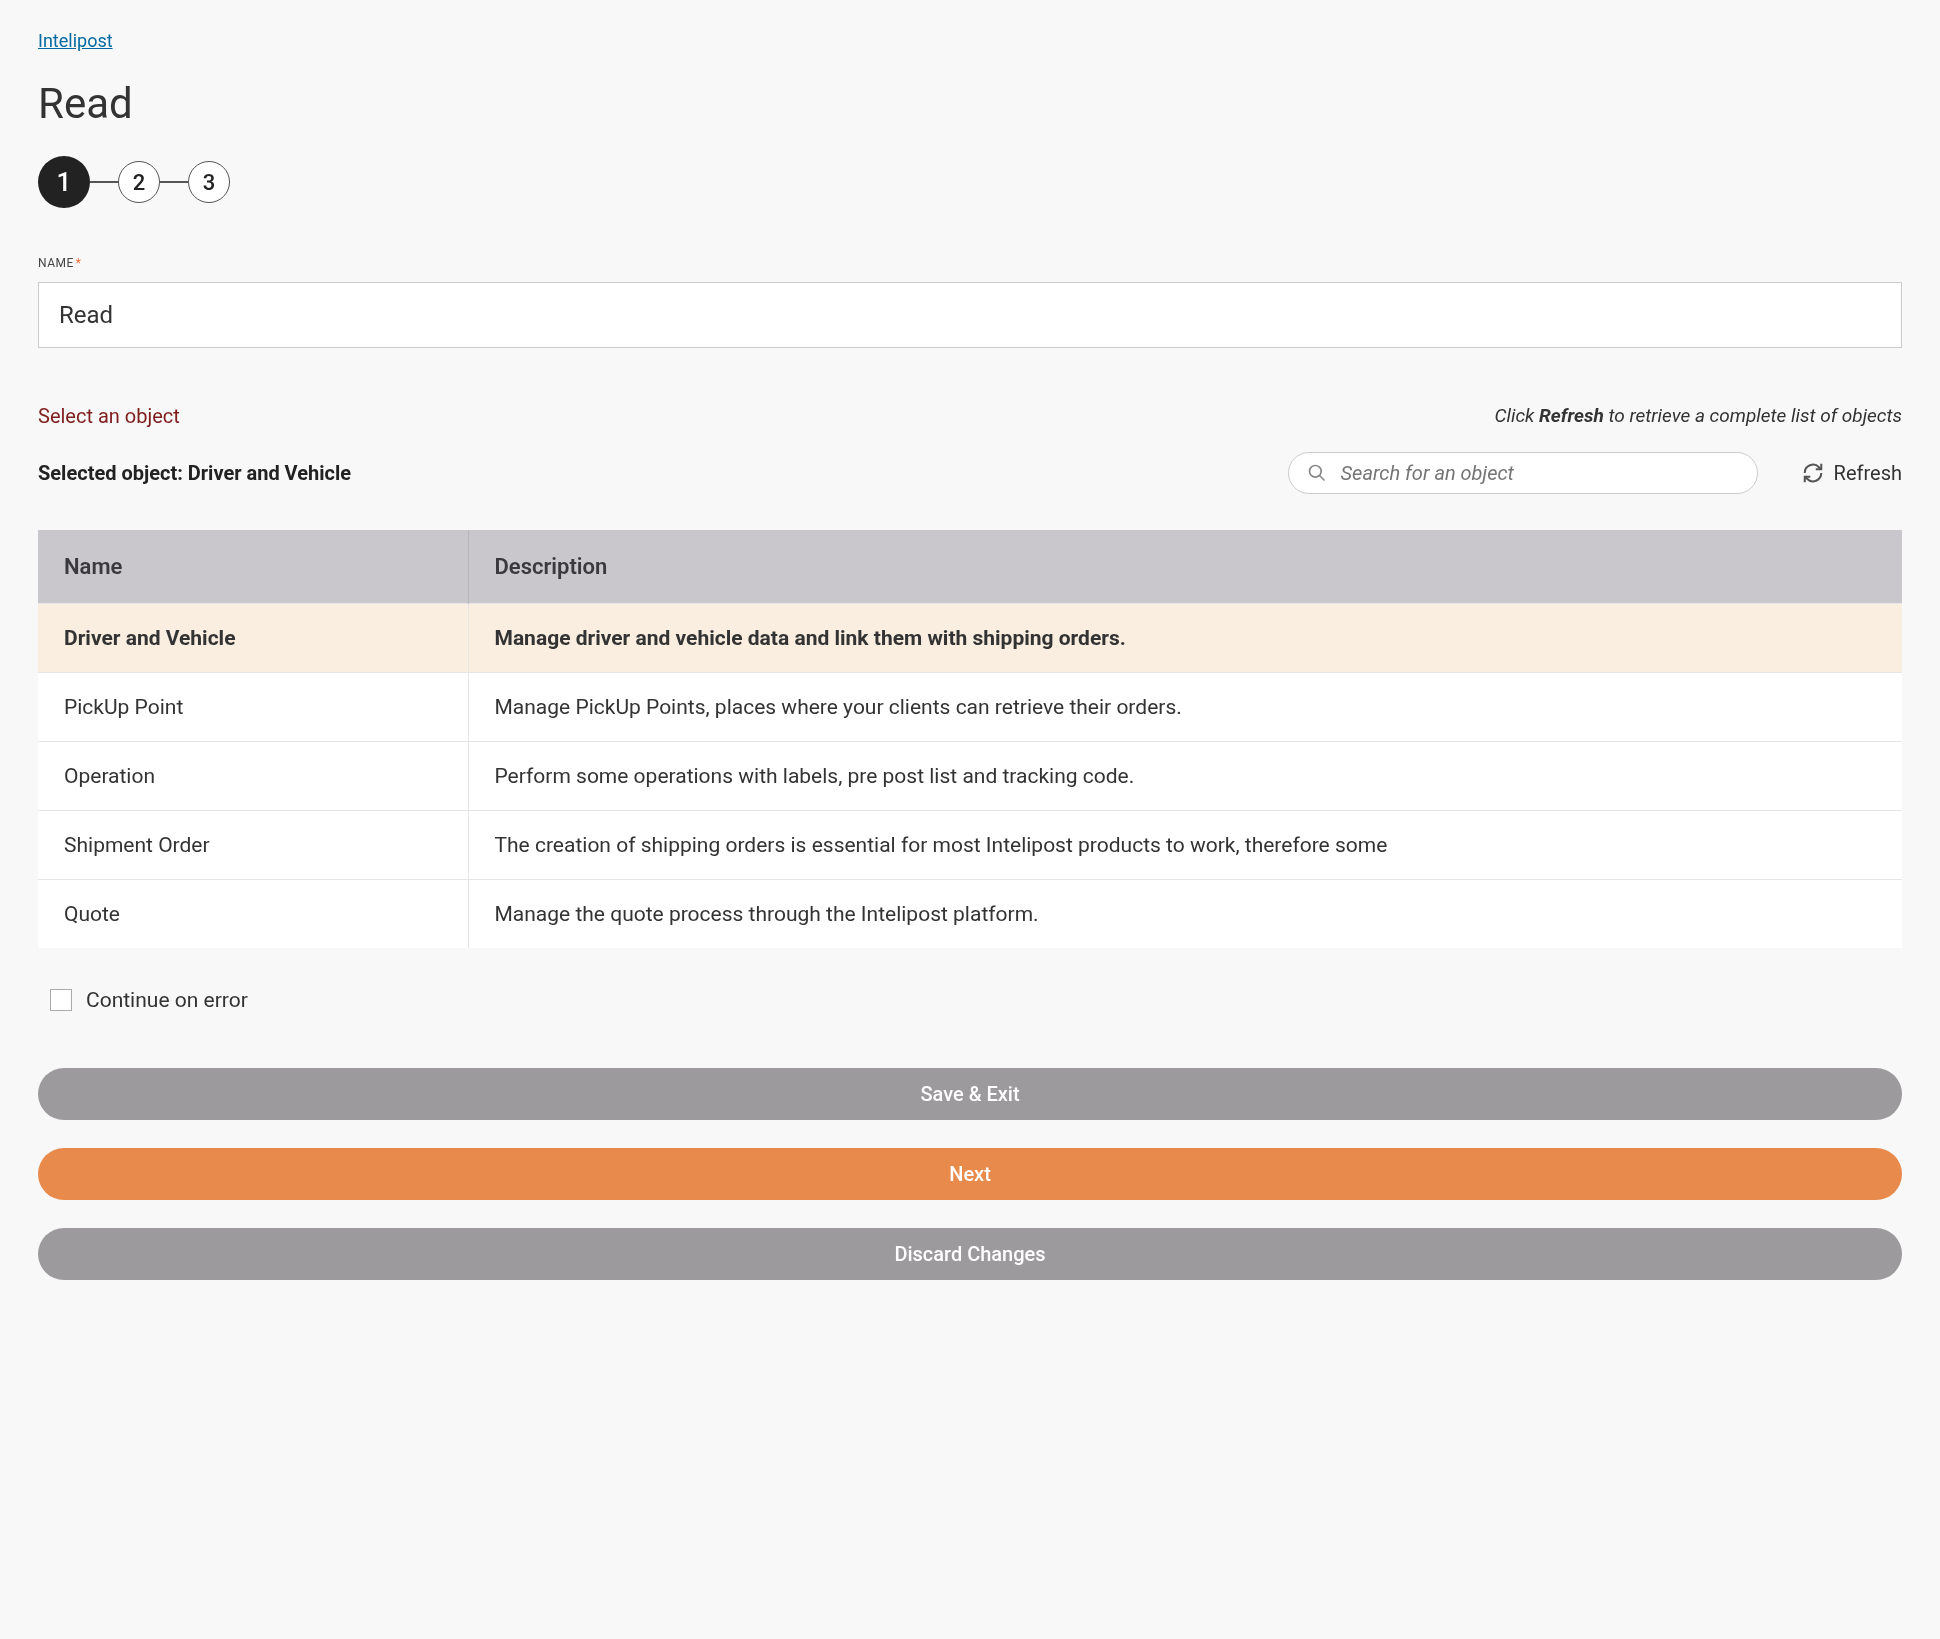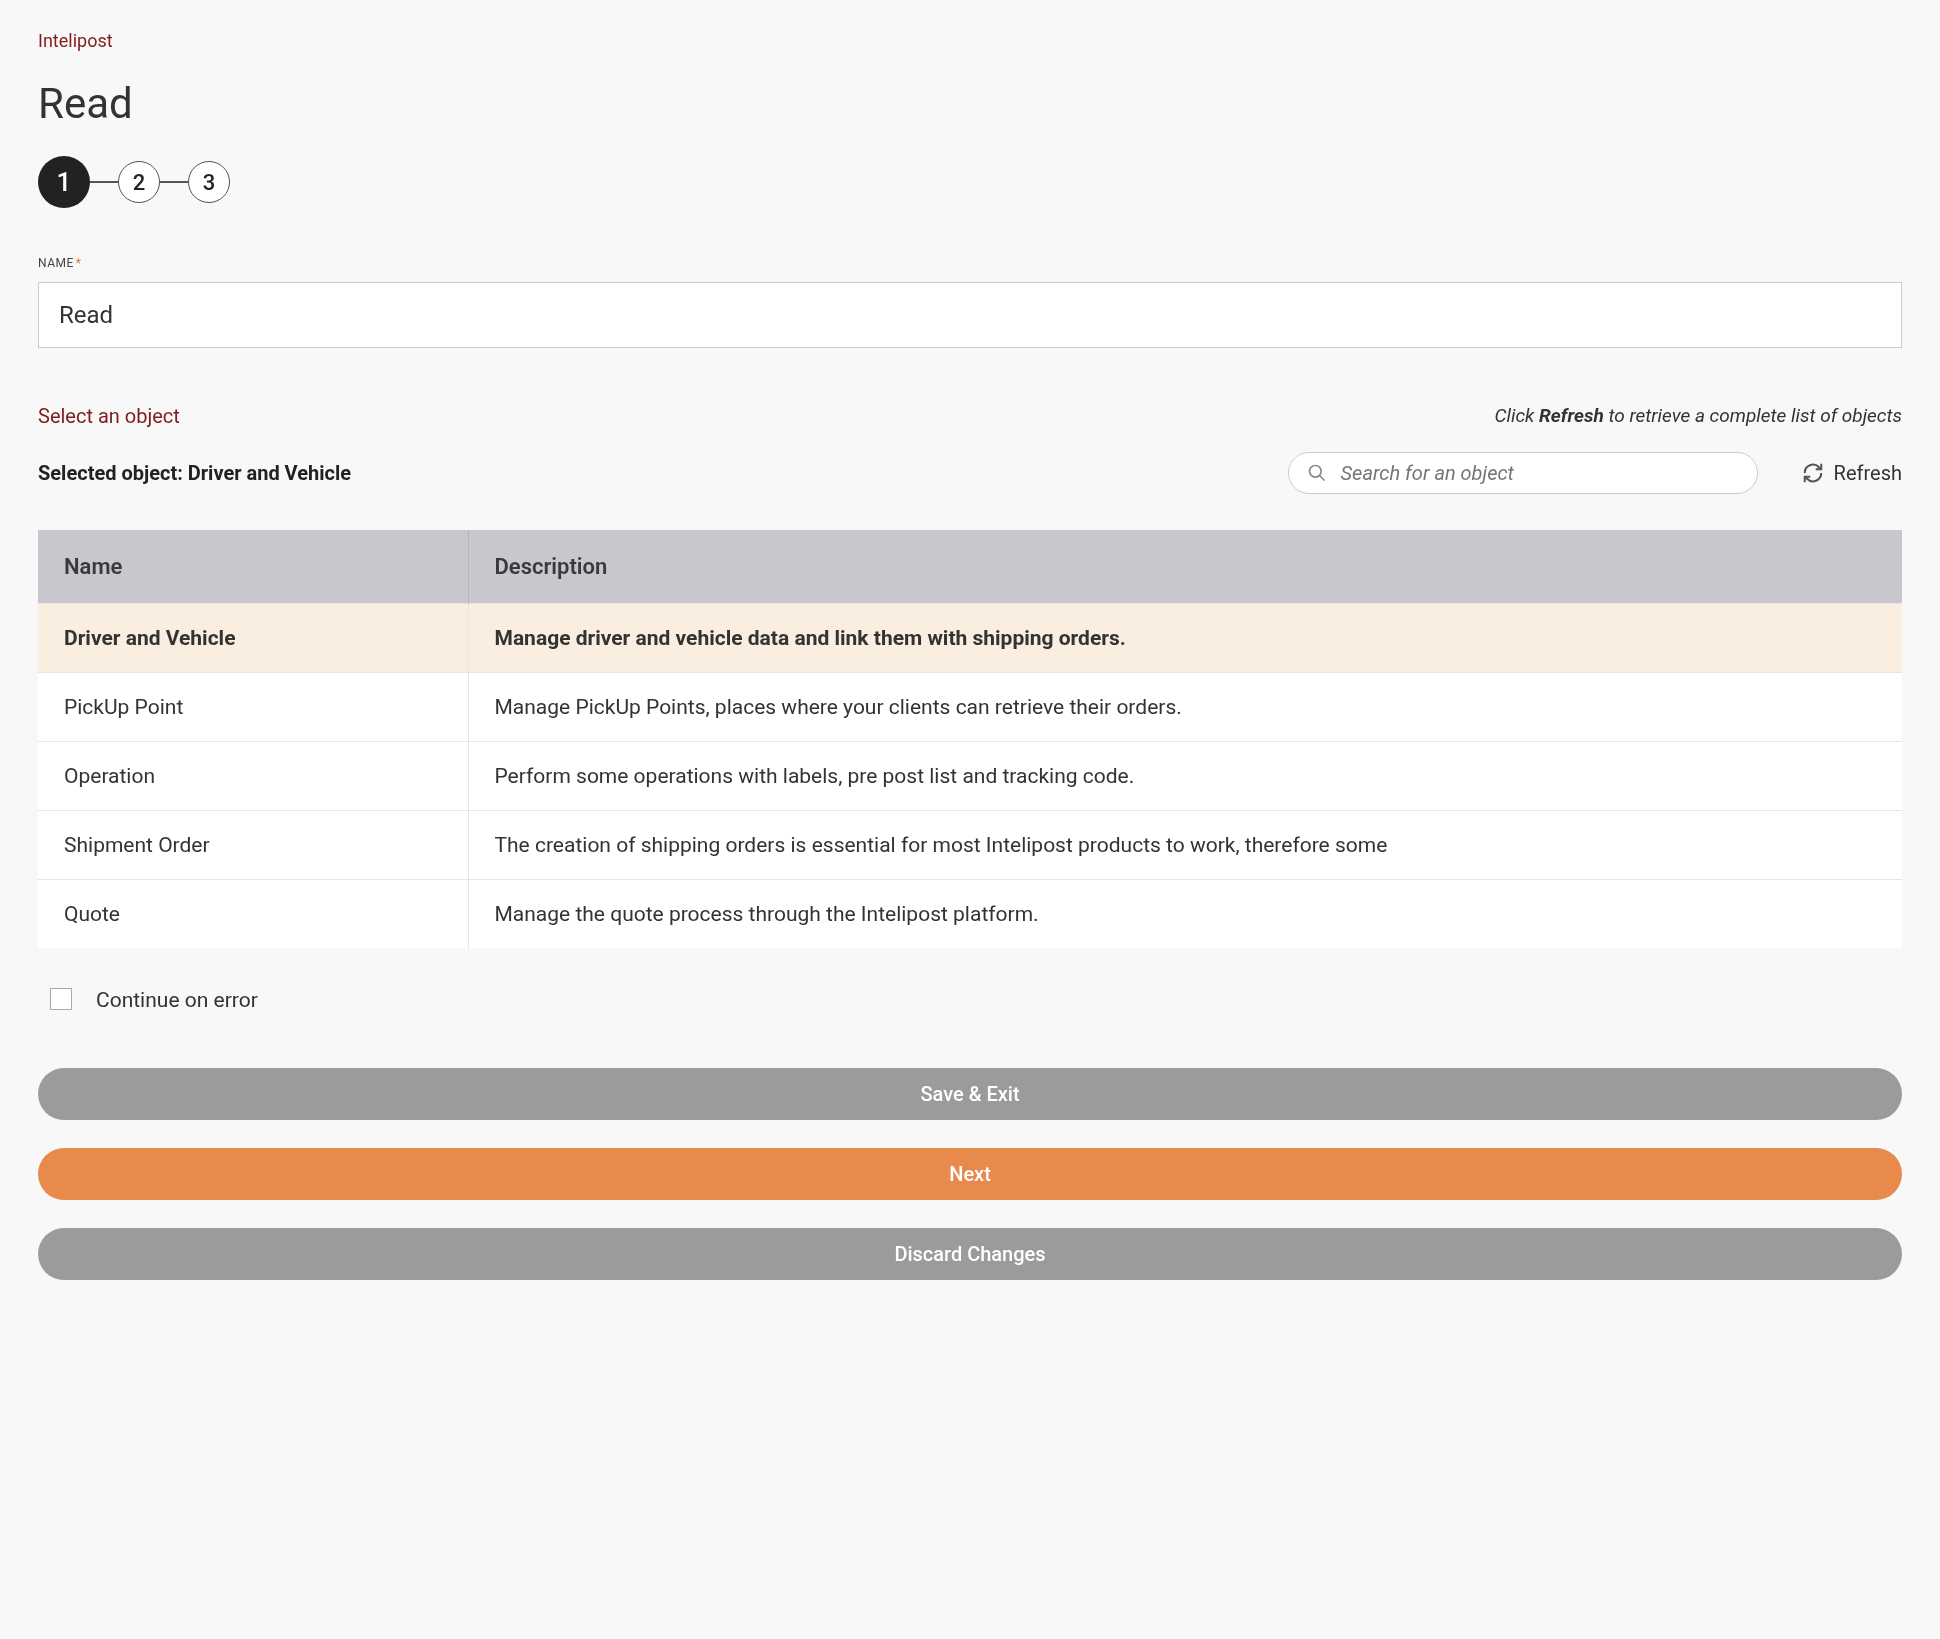"Intelipost" .breadcrumb { color: #7f1d1d -> #0369a1; text-decoration: none -> underline }
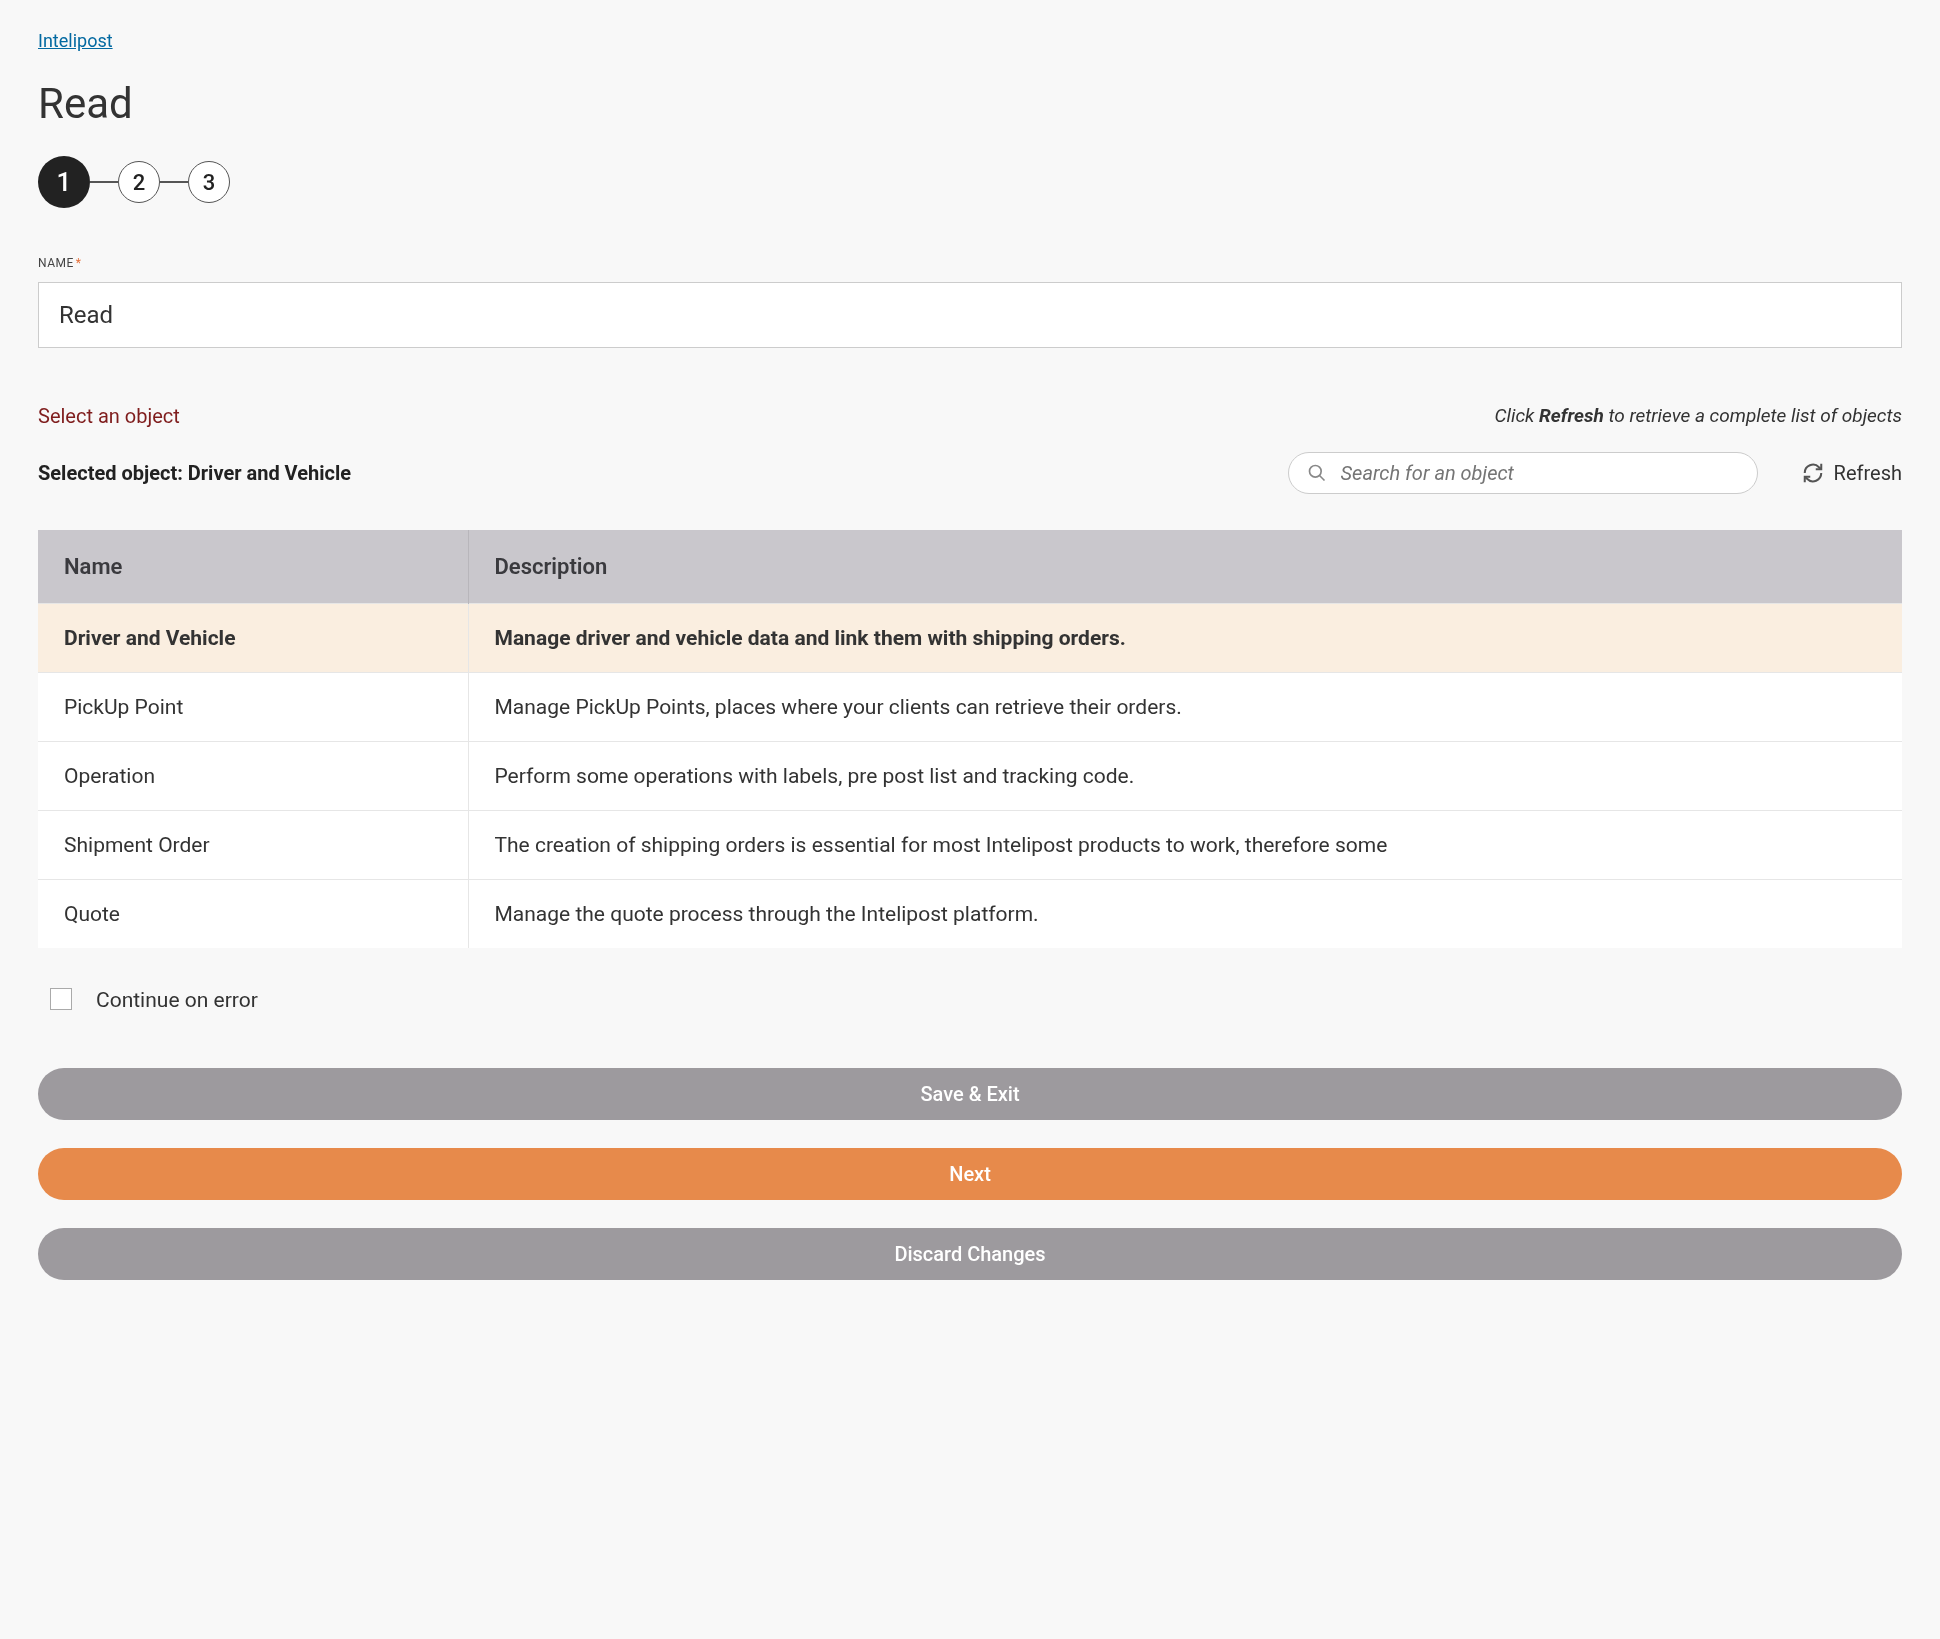"Continue on error" .checkbox-row { align-items: flex-start -> center; gap: 24px -> 14px }
